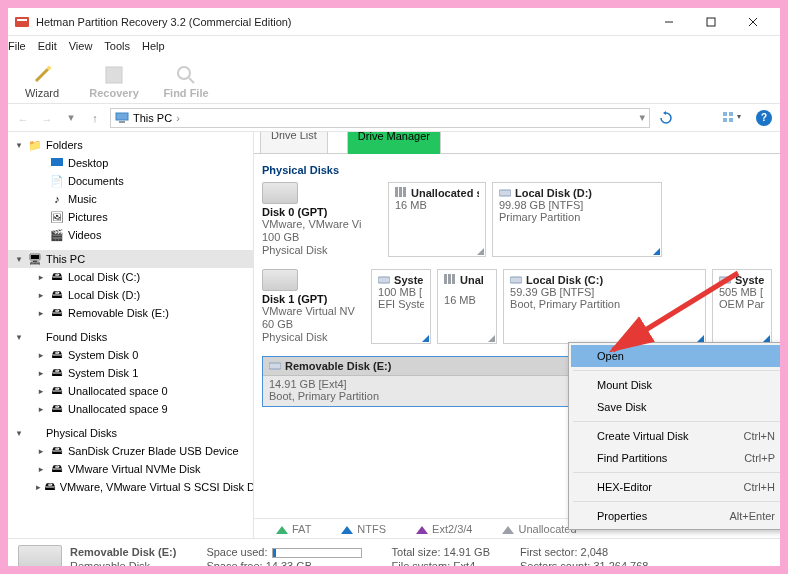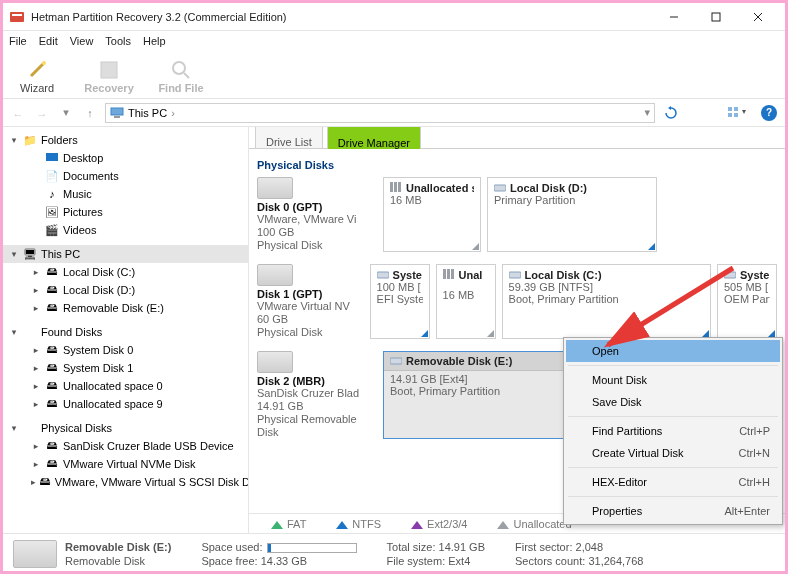"Hetman Partition Recovery 3.2" .frame { border: 3px solid #f9a8d4 -> 8px solid #f9a8d4 }
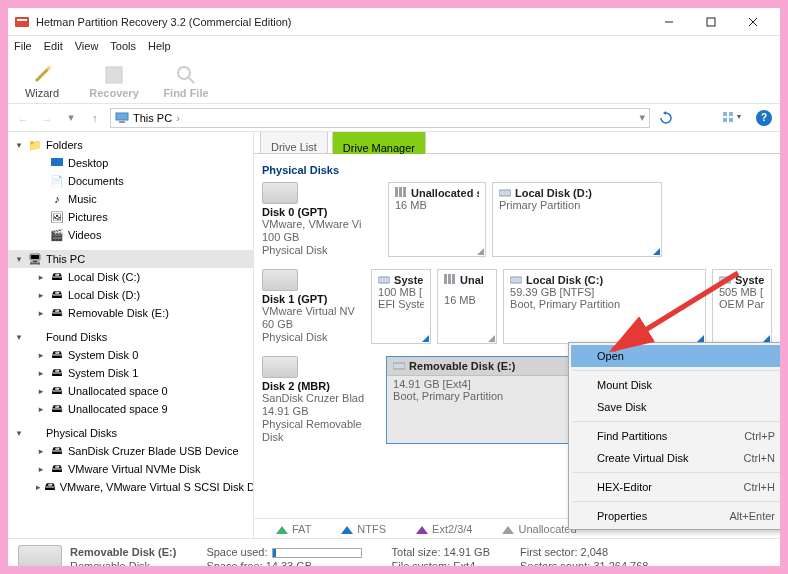"File" .menubar { padding: 0 6px -> 0 0 }
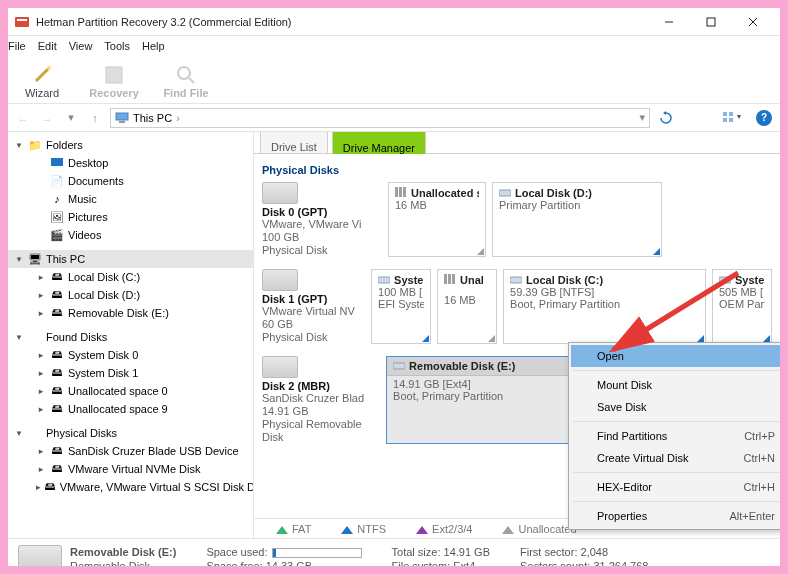"Drive List" .tab { align-items: flex-start -> flex-end; margin-right: 4px -> 19px }
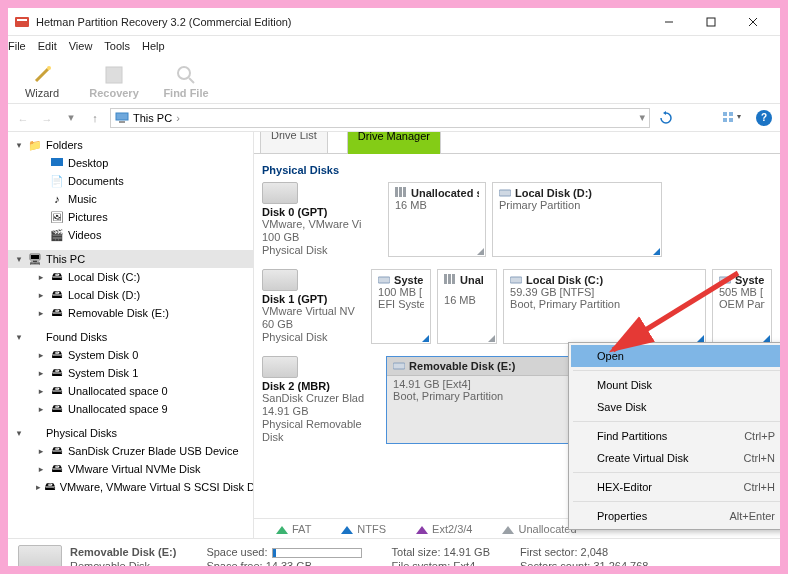"Drive Manager" .tab.active { background: #84cc16 -> #22c55e }
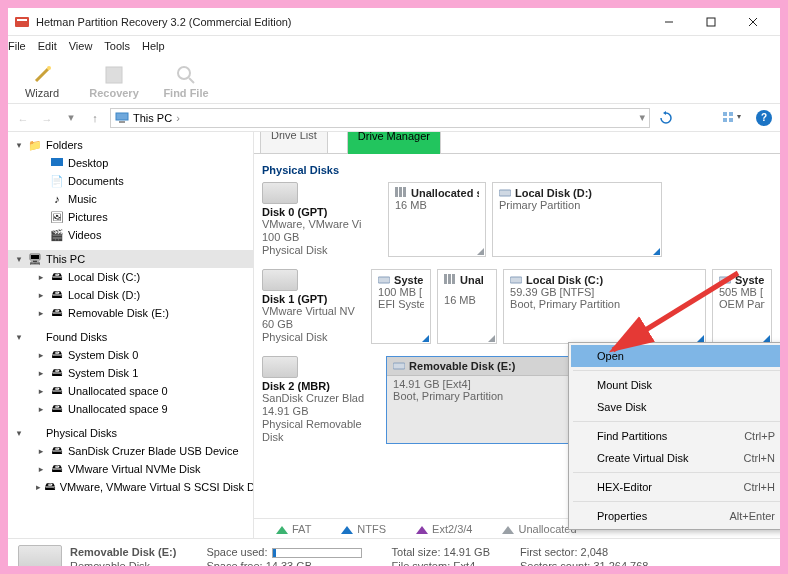"99.98 GB [NTFS]" div.pline { html: none -> <div>99.98 GB [NTFS]</div> }
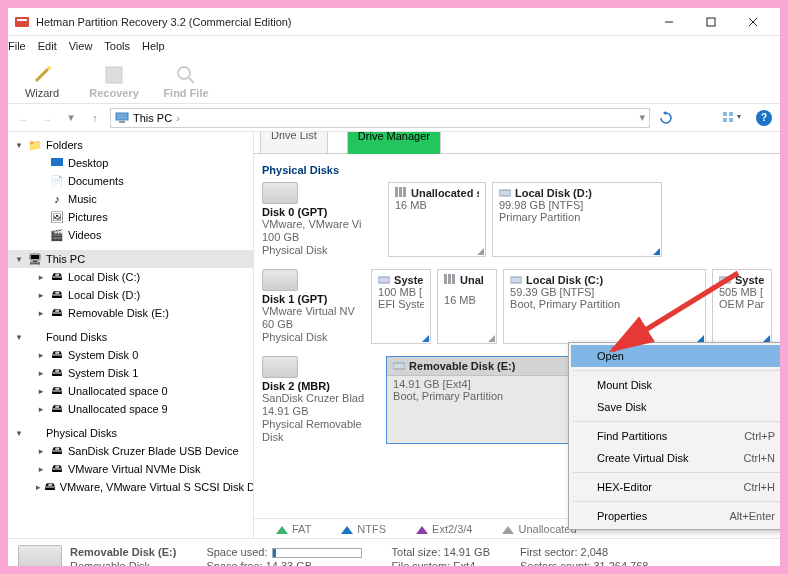"Disk 2 (MBR)" div.diskinfo { html: <div> <div></div> <div>Disk 2 (MBR)</div> <div>SanDisk Cruzer Blad</div> <div>14.91 GB</div> <div>Physical Removable Disk</div> </div> -> none }
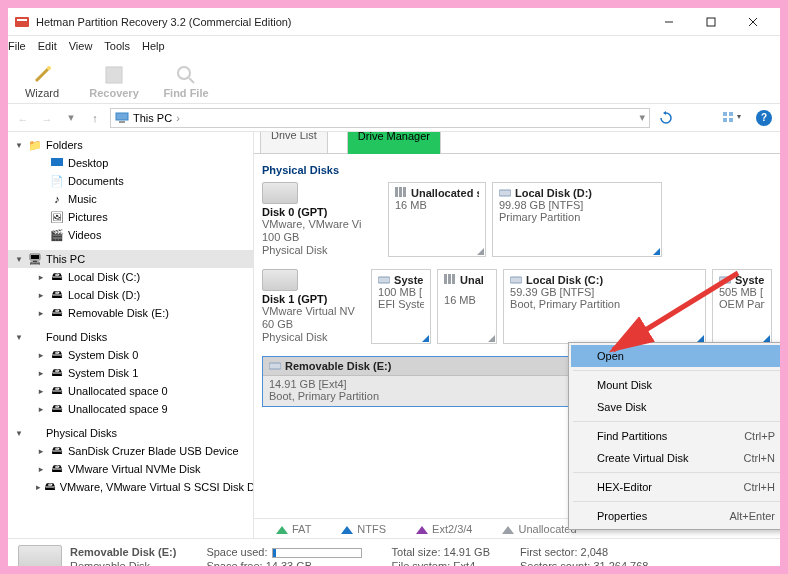"Find Partitions" div.mrow { order: before "Create Virtual Disk" -> after "Create Virtual Disk" }
